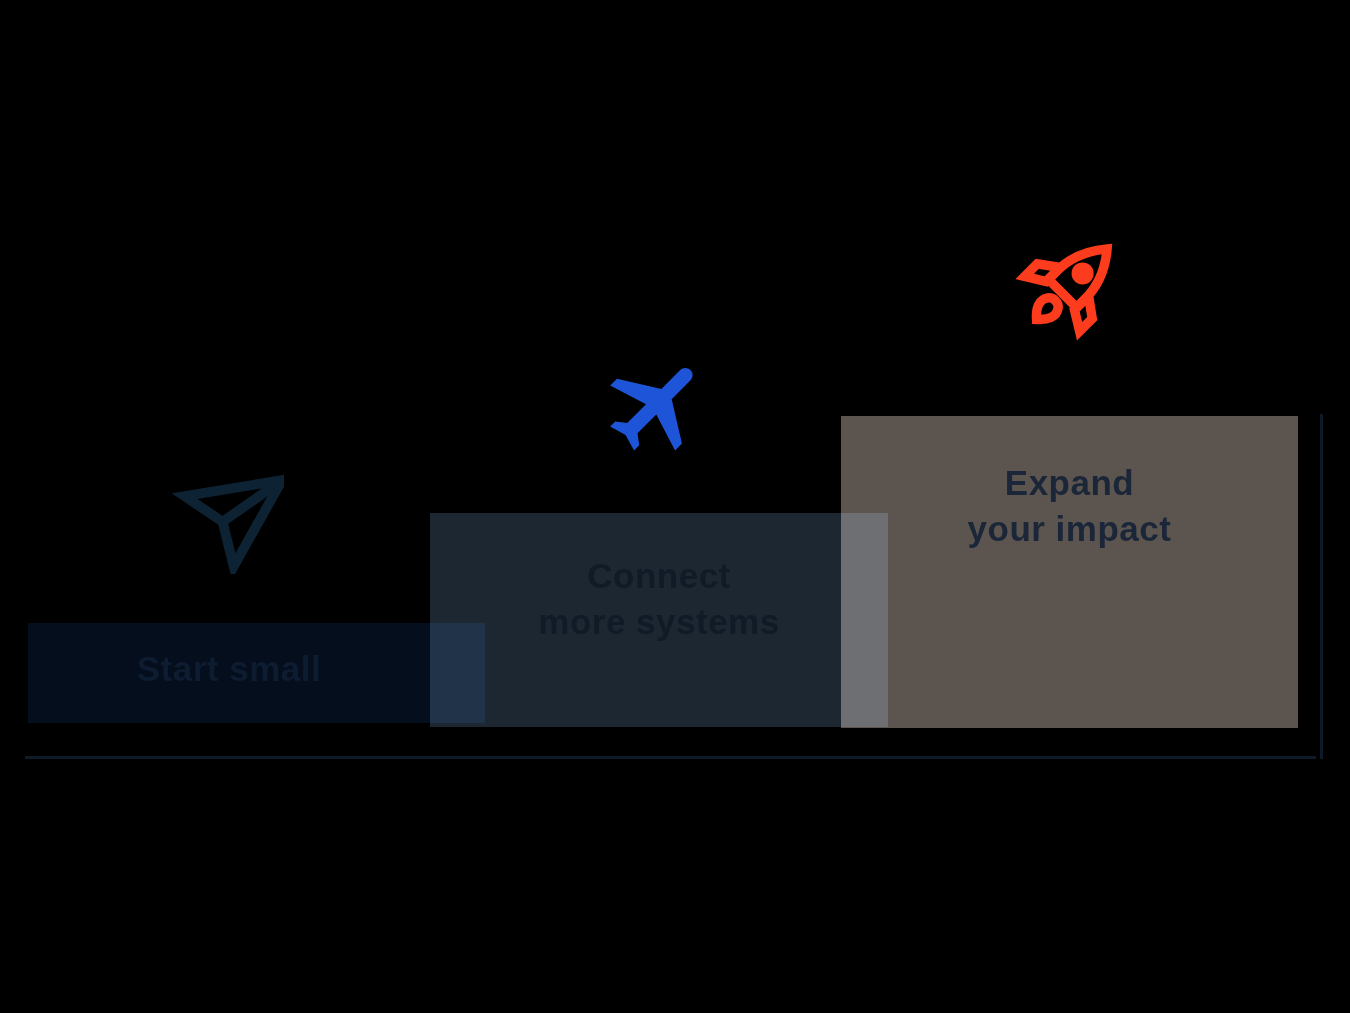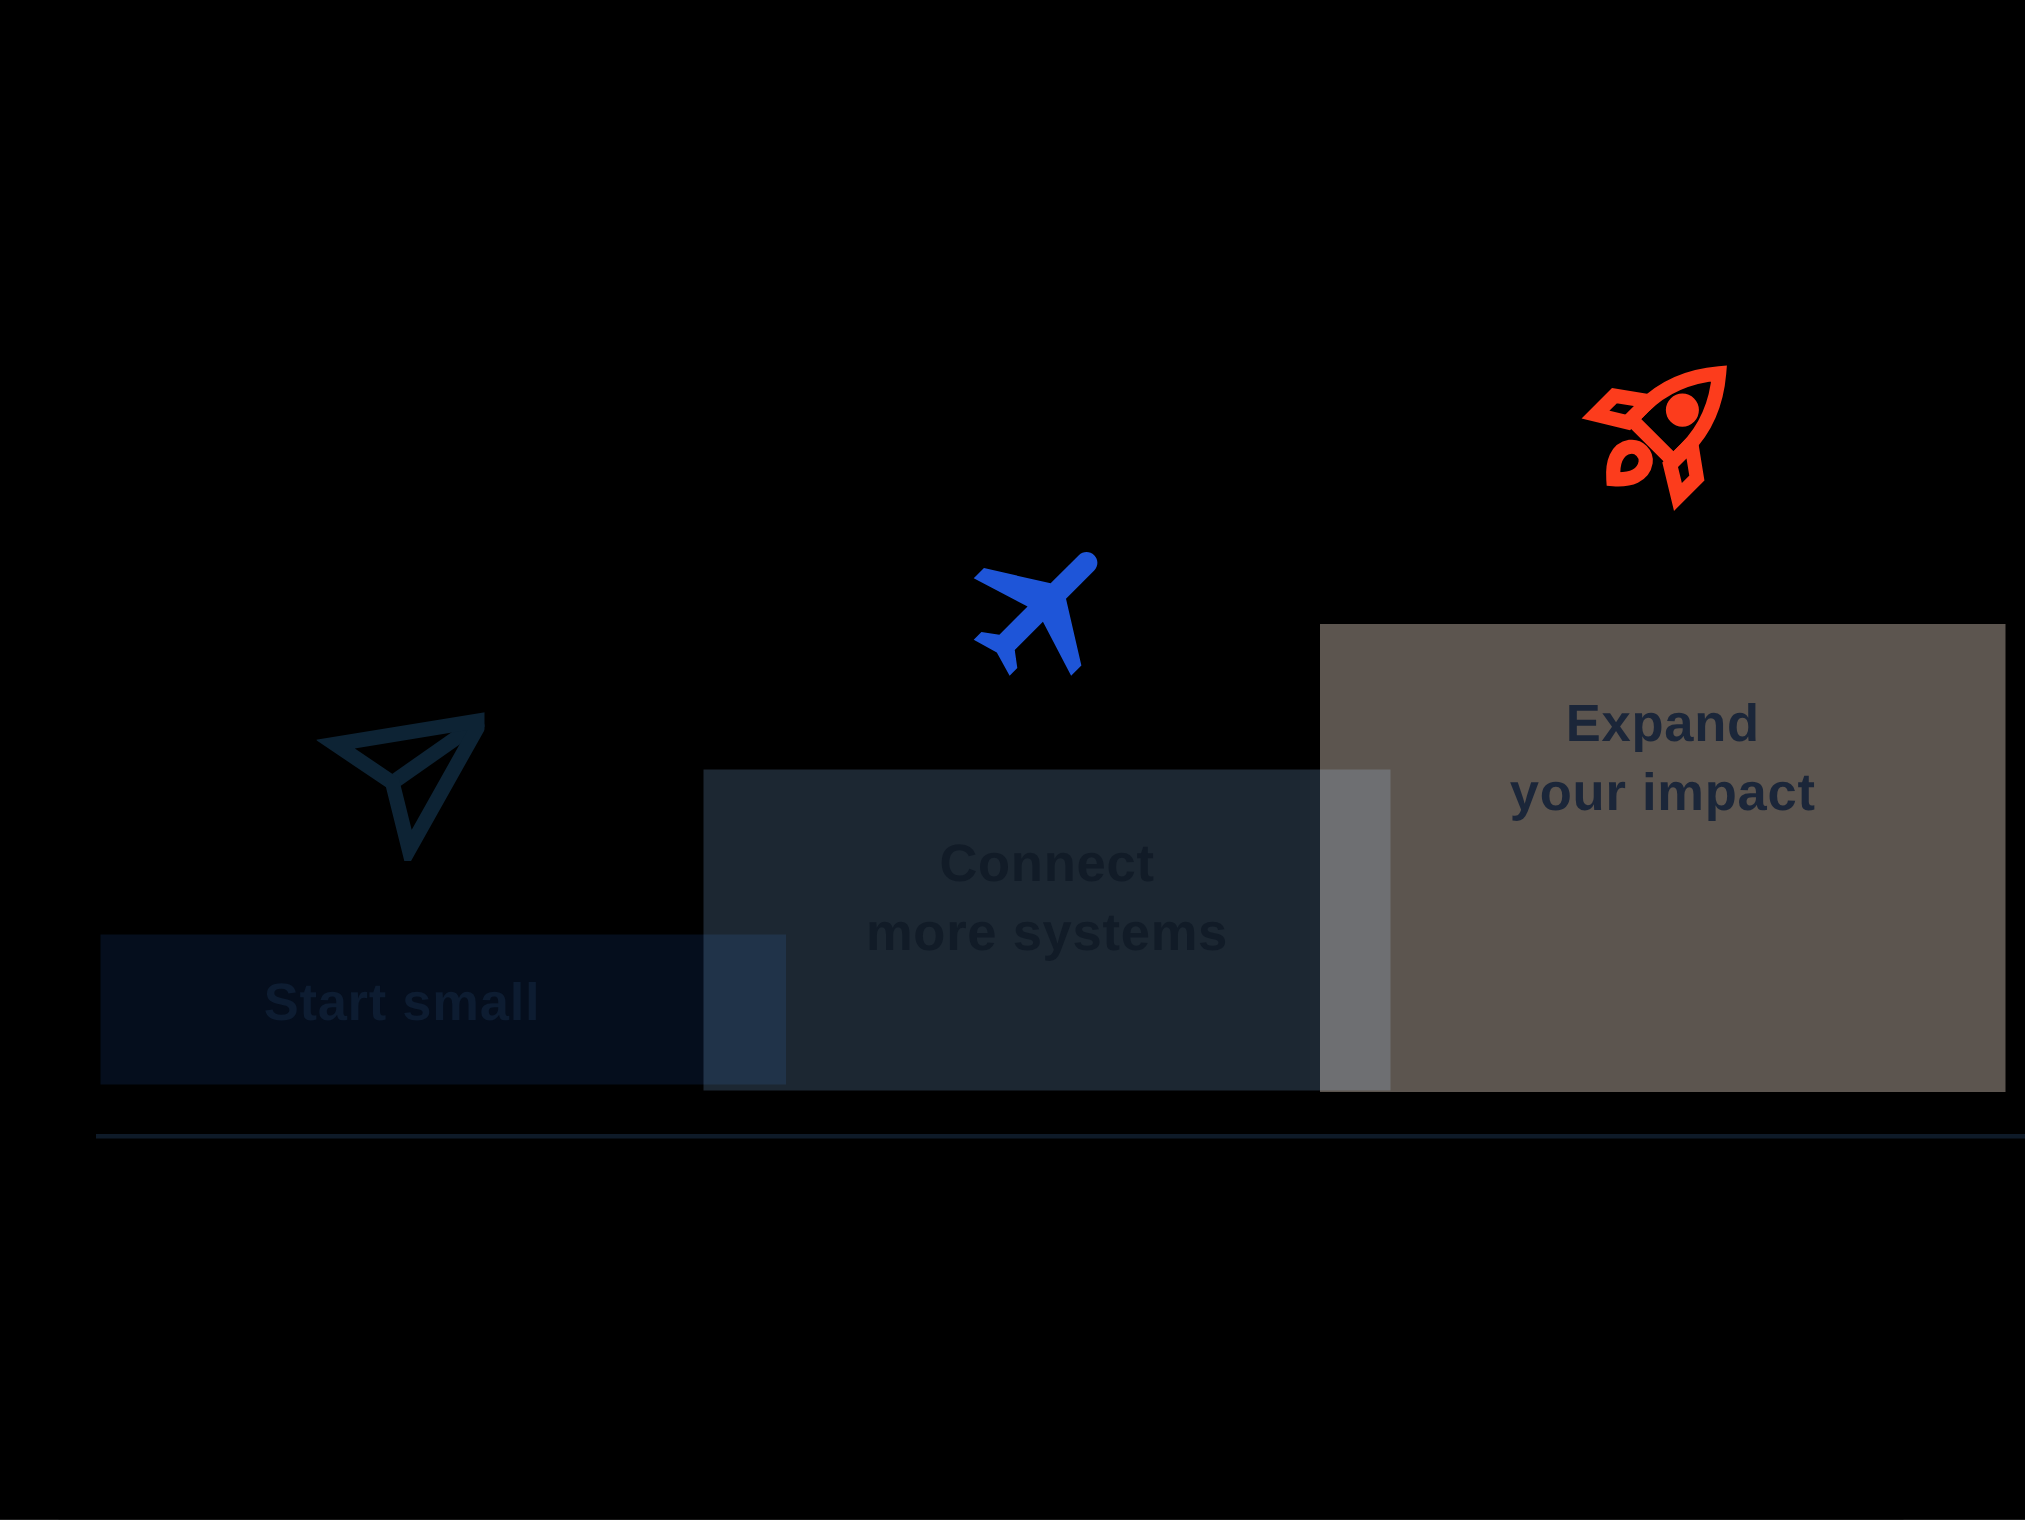"Expand" .stage { margin-left: 39px -> none }
